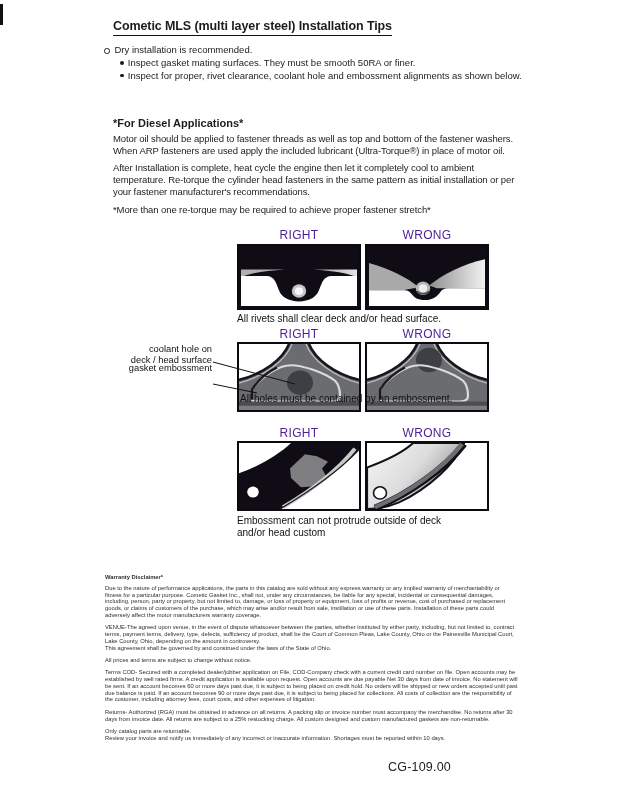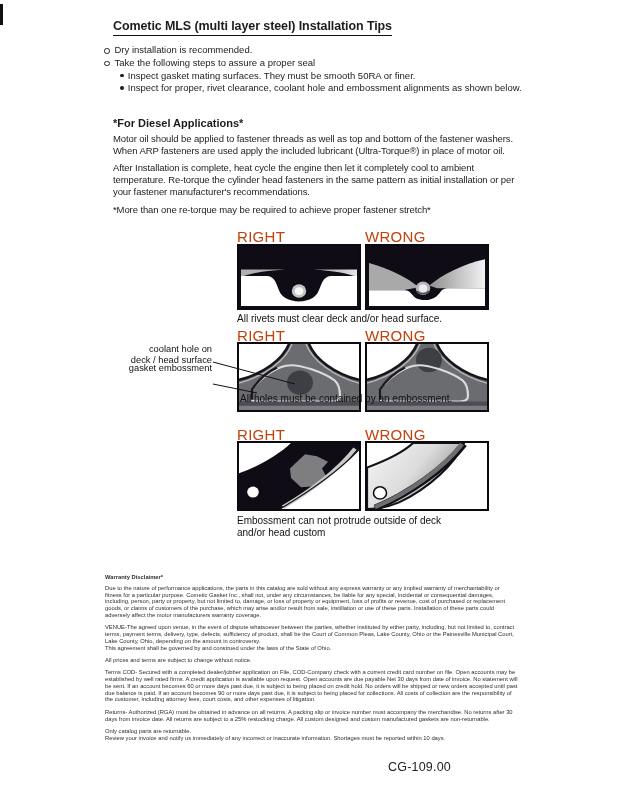"Take the following steps to" div.tip-row { html: <div> <span></span> <span>Take the following steps to assure a proper seal</span> </div> -> none }
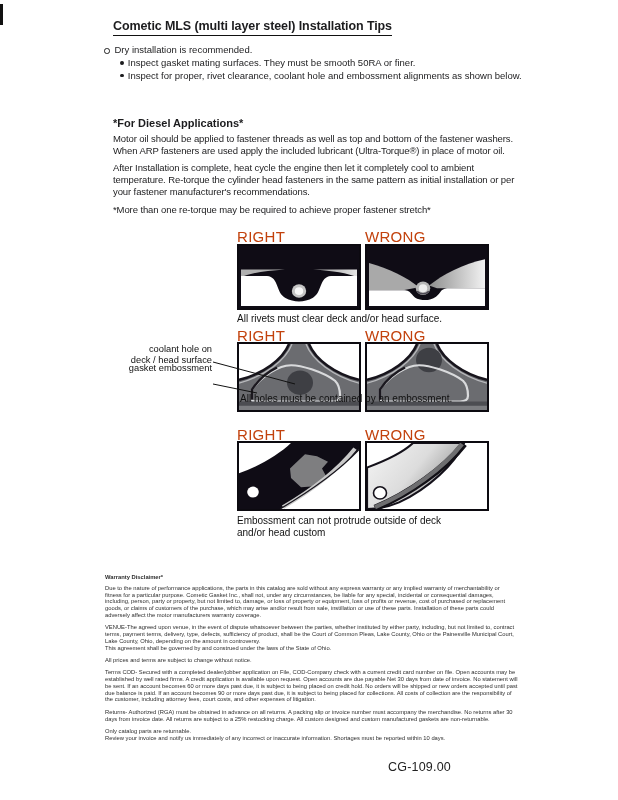"RIGHT" .dg-label { color: #c2410c -> #4c1d95; font-size: 15px -> 12px; text-align: none -> center }
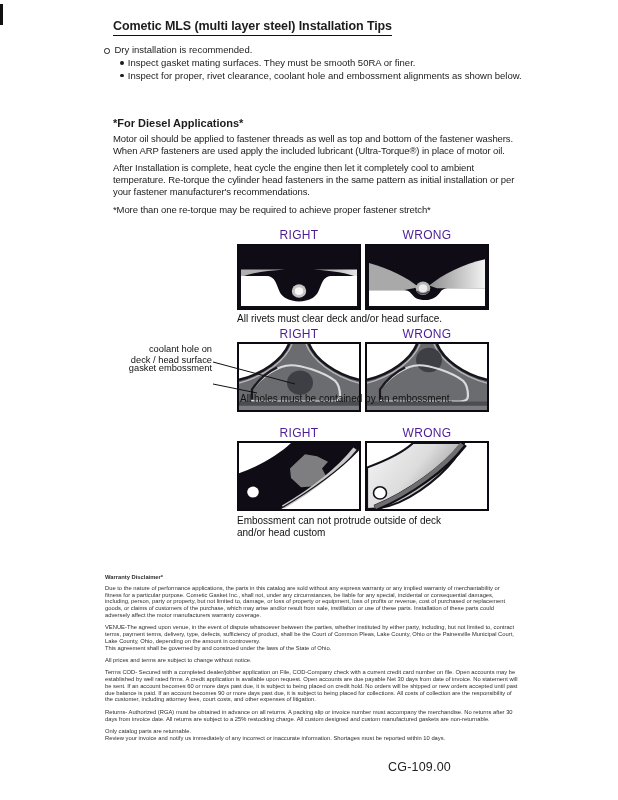"All rivets must clear deck" div.caption { text: must -> shall }
